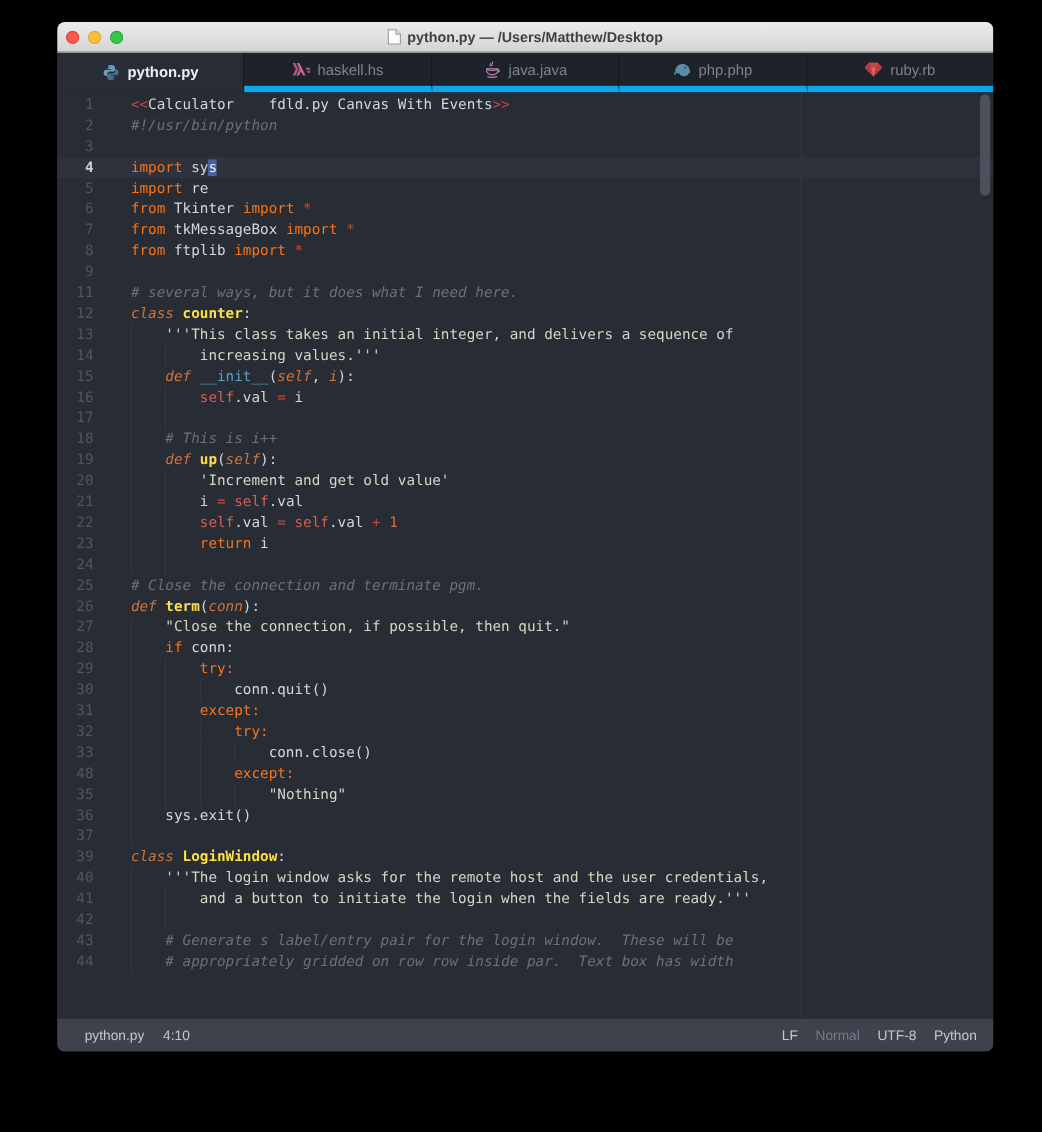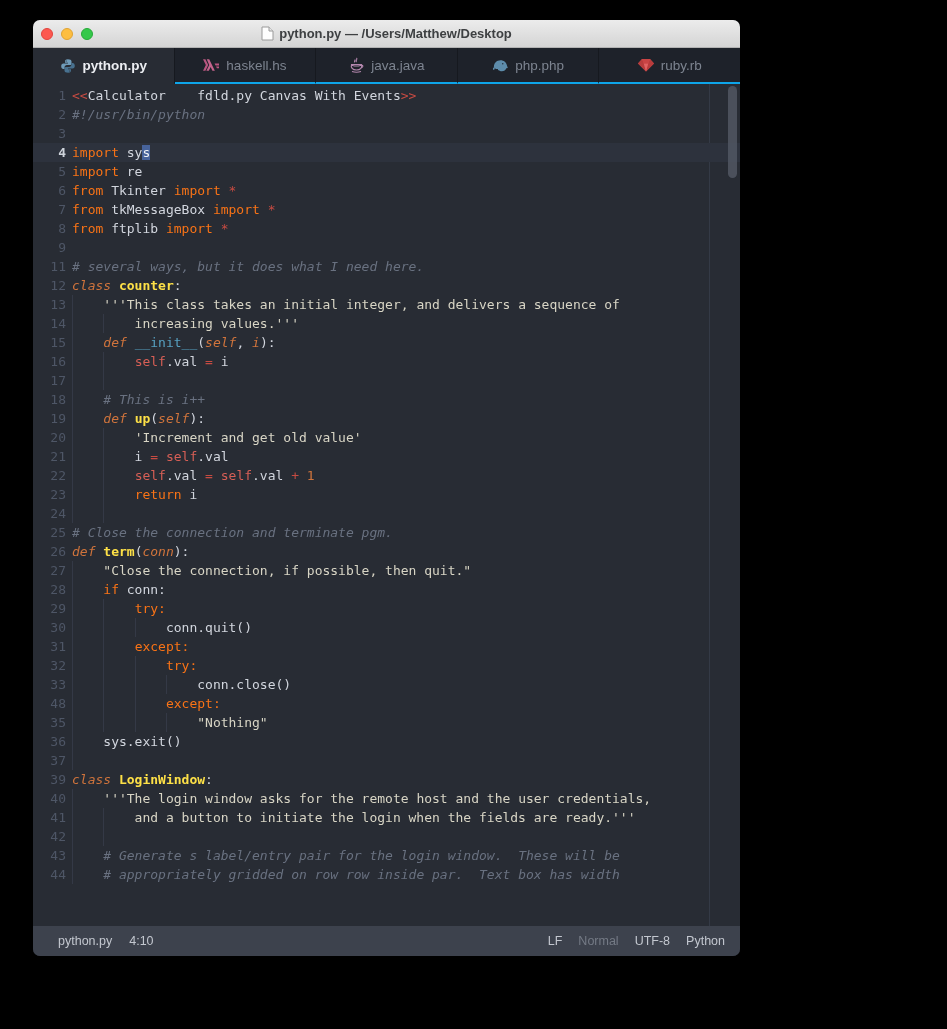"python.py — /Users/Matthew/Desktop" .window { left: 33px -> 52px; width: 707px -> 851px }
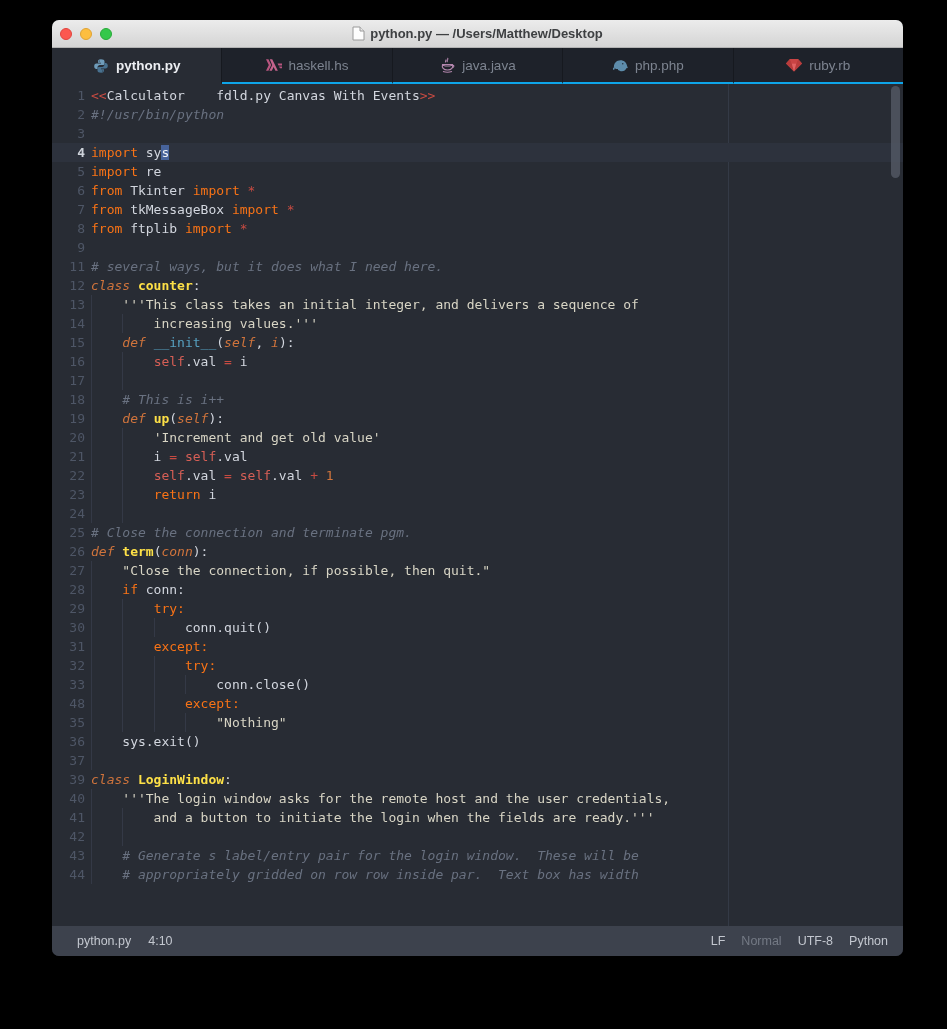"haskell.hs" .tab { border-bottom: 2px solid #0ea5e9 -> 6px solid #0ea5e9 }
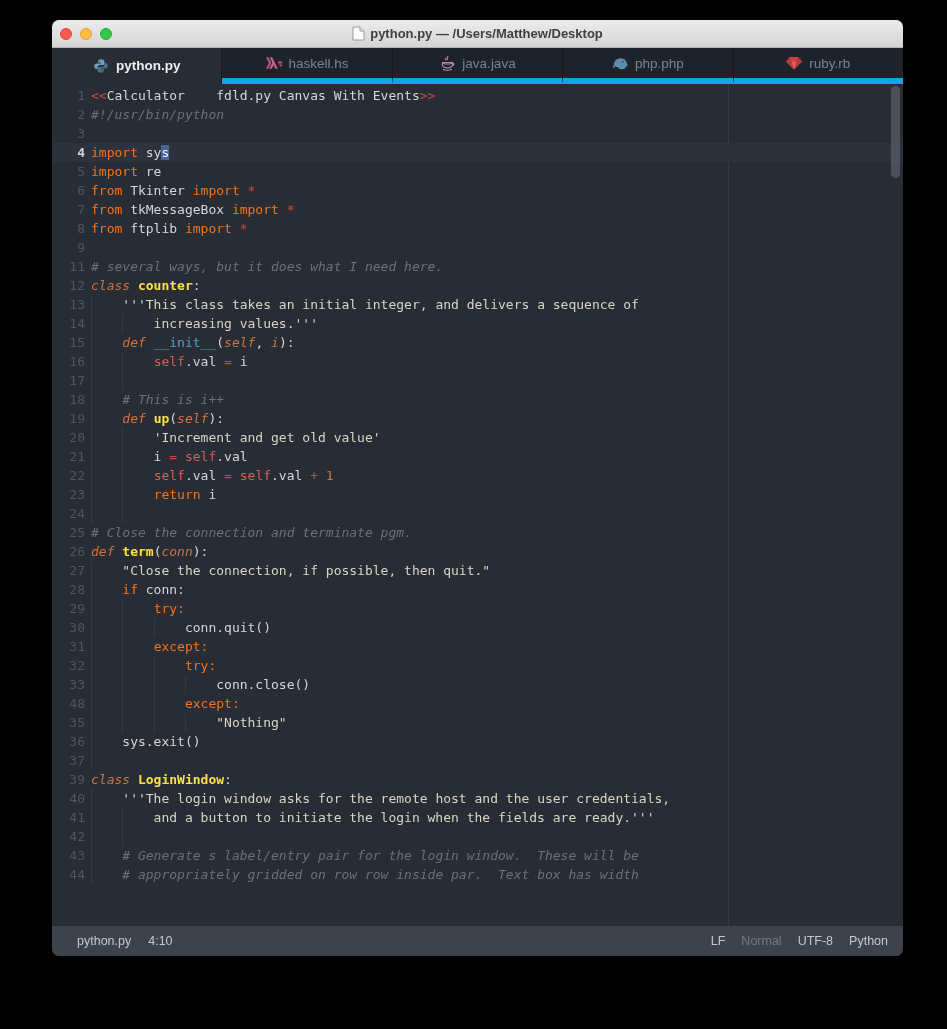"<<Calculator fdld.py Canvas With" .lc { margin-left: 6px -> 34px }
